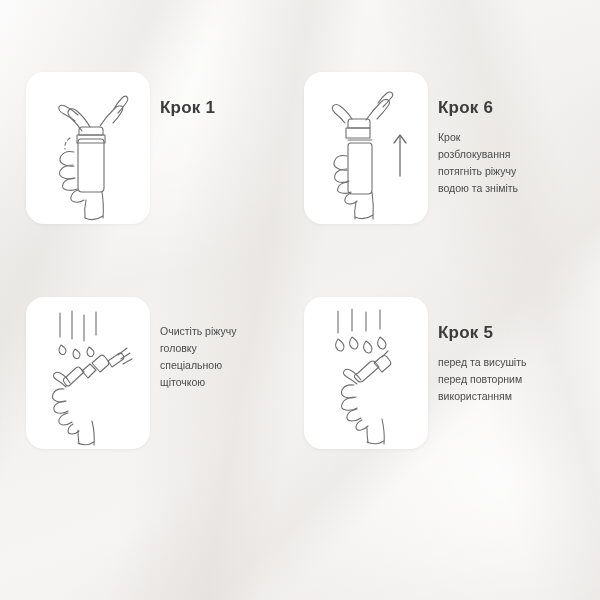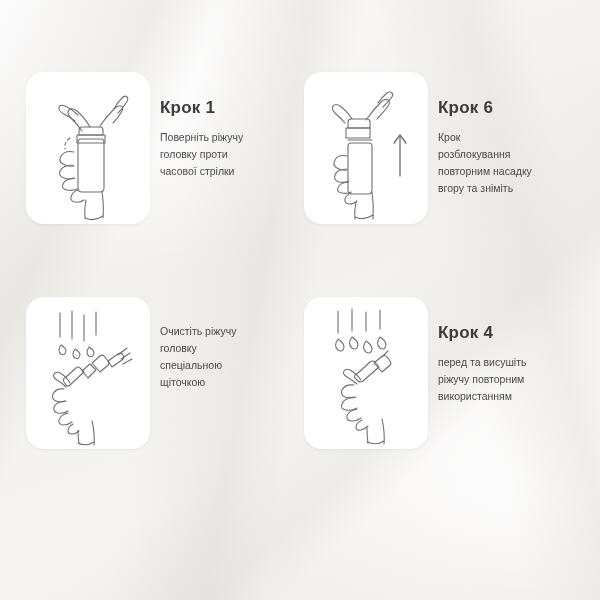"Поверніть ріжучу" p.step-desc { html: <p> <span>Поверніть ріжучу</span> <span>головку проти</span> <span>часової стрілки</span> </p> -> none }
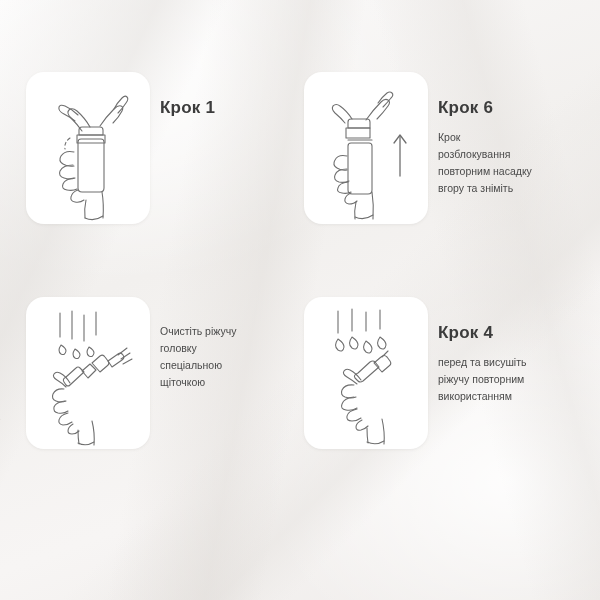"повторним насадку" span { text: повторним насадку -> потягніть ріжучу }
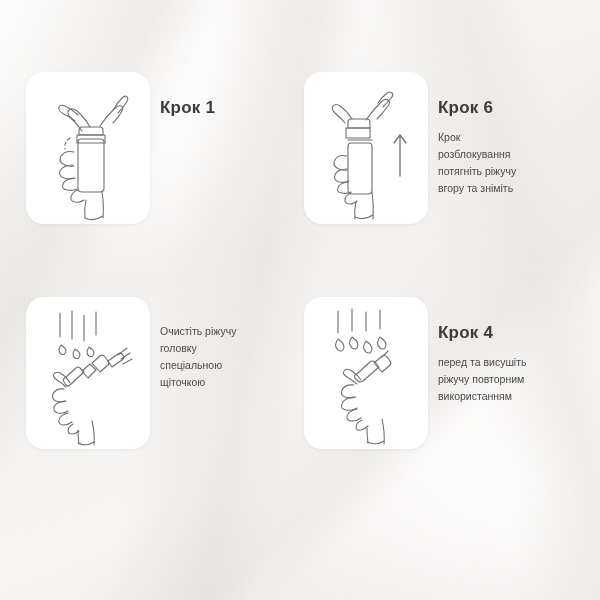"вгору та зніміть" span { text: вгору -> водою }
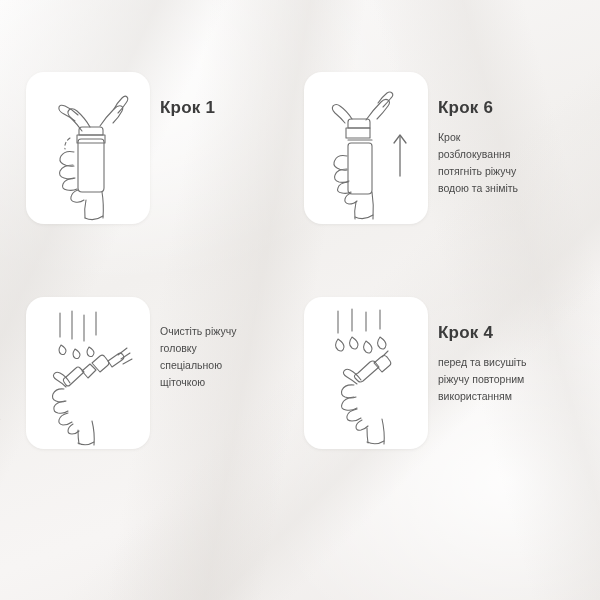"Крок 4" div.step-title { text: 4 -> 5 }
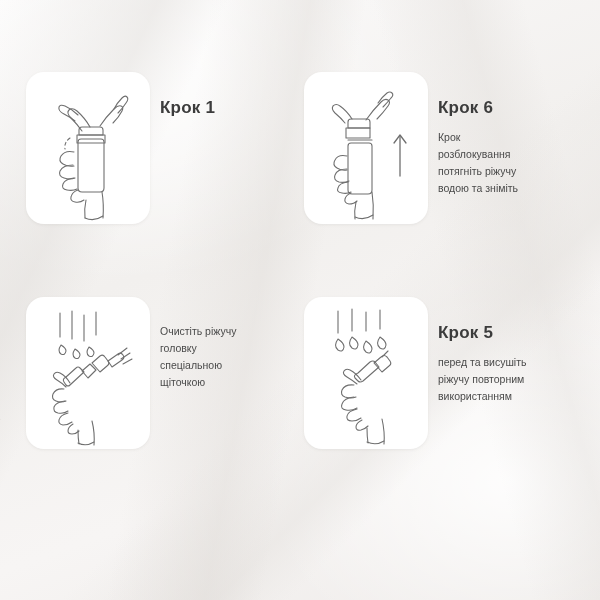"ріжучу повторним" span { text: ріжучу -> перед }
